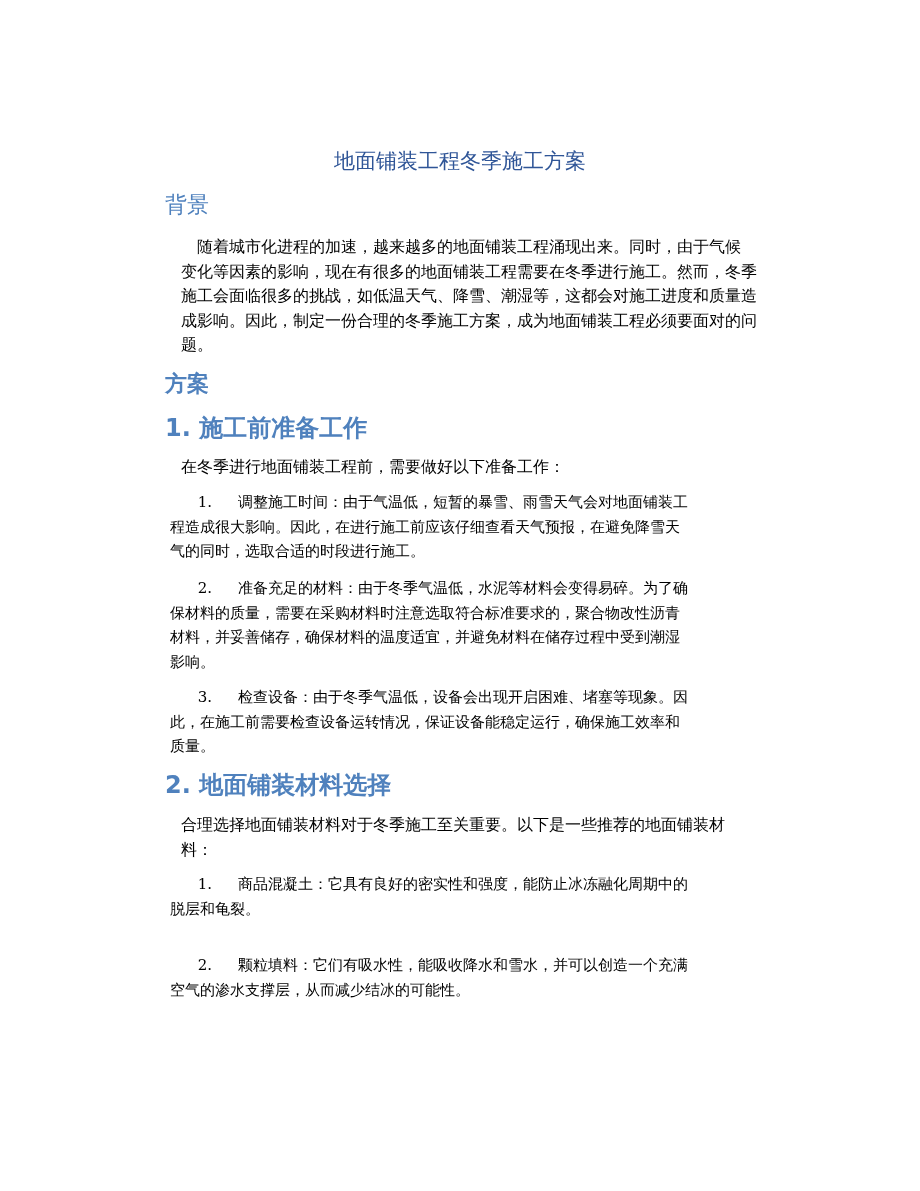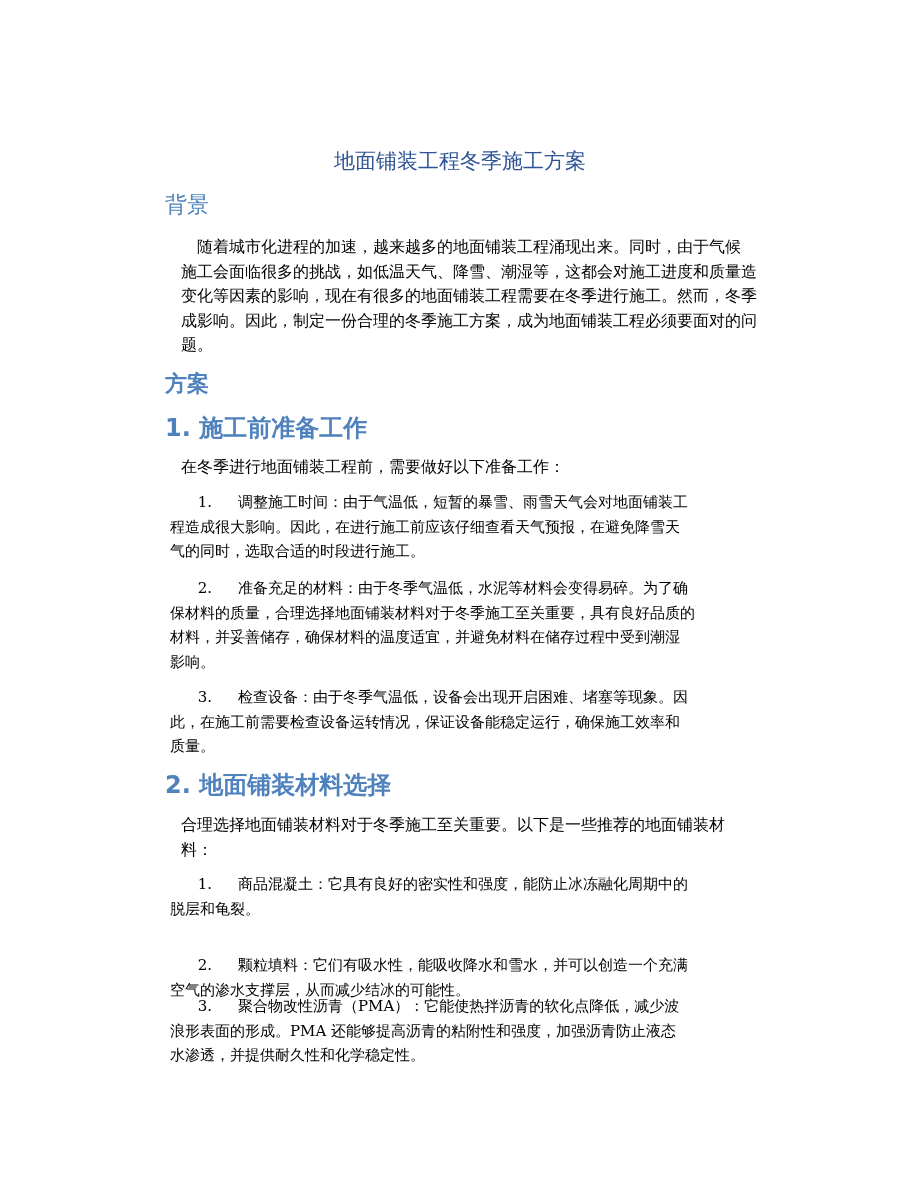"施工会面临很多的挑战，如低温天气、降雪、潮湿等，这都会对施工进度和质量造" div { order: before "变化等因素的影响，现在有很多的地面铺装工程需要在冬季进行施工。然而，冬季" -> after "变化等因素的影响，现在有很多的地面铺装工程需要在冬季进行施工。然而，冬季" }
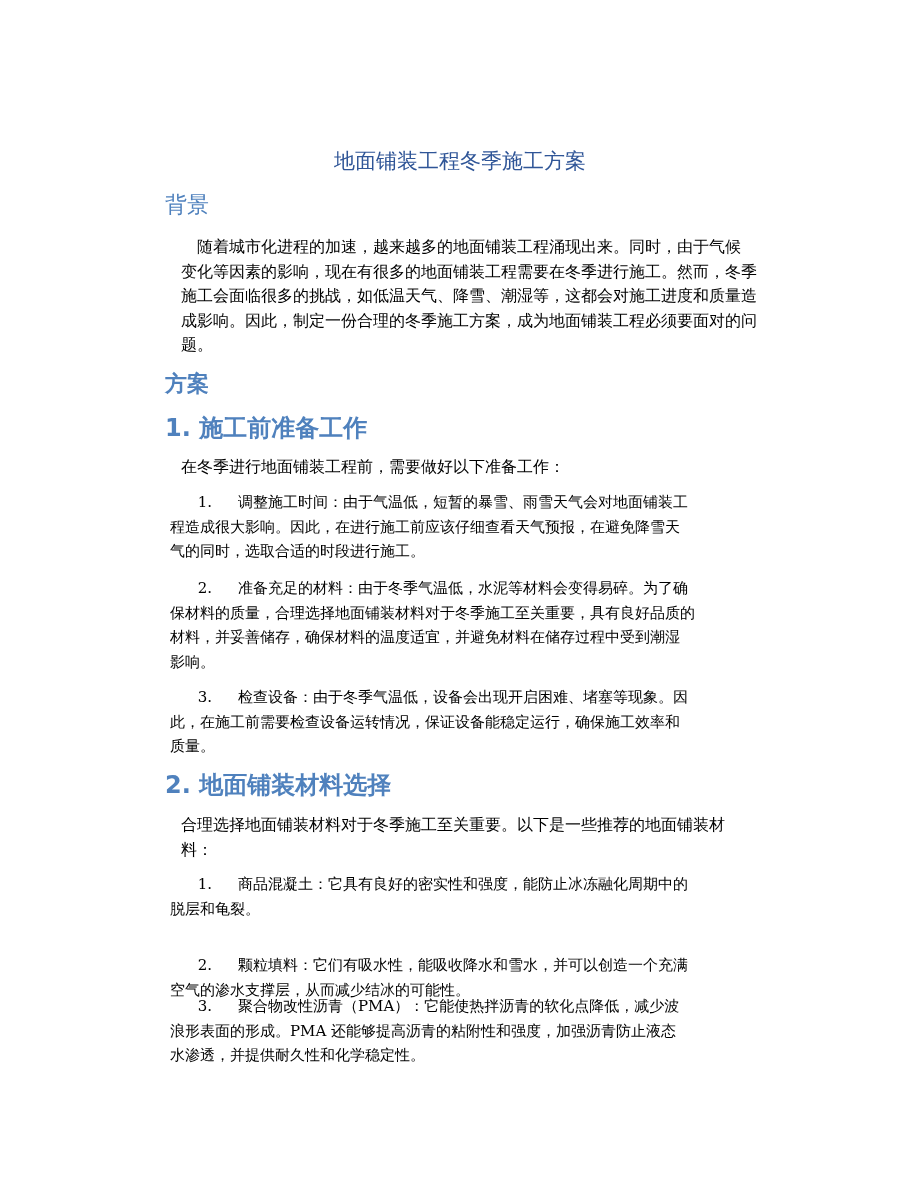"保材料的质量，合理选择地面铺装材料对于冬季施工至关重要，具有良好品质的" div { text: 合理选择地面铺装材料对于冬季施工至关重要，具有良好品质的 -> 需要在采购材料时注意选取符合标准要求的，聚合物改性沥青 }
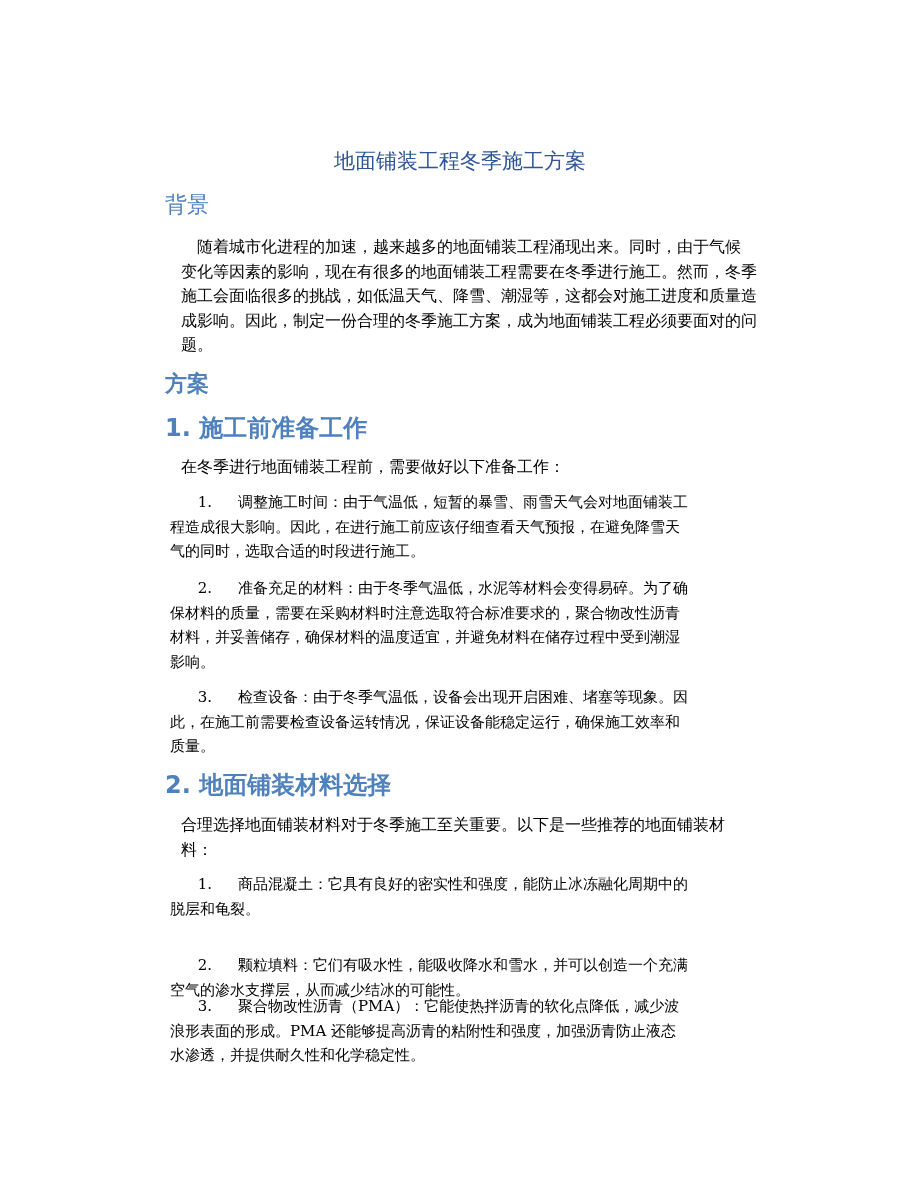"3. 聚合物改性沥青（PMA）：它能使热拌沥青的软化点降低，减少波" div.list-item { html: <div> <div><span>3.</span><span>聚合物改性沥青（PMA）：它能使热拌沥青的软化点降低，减少波</span></div> <div>浪形表面的形成。PMA 还能够提高沥青的粘附性和强度，加强沥青防止液态</div> <div>水渗透，并提供耐久性和化学稳定性。</div> </div> -> none }
